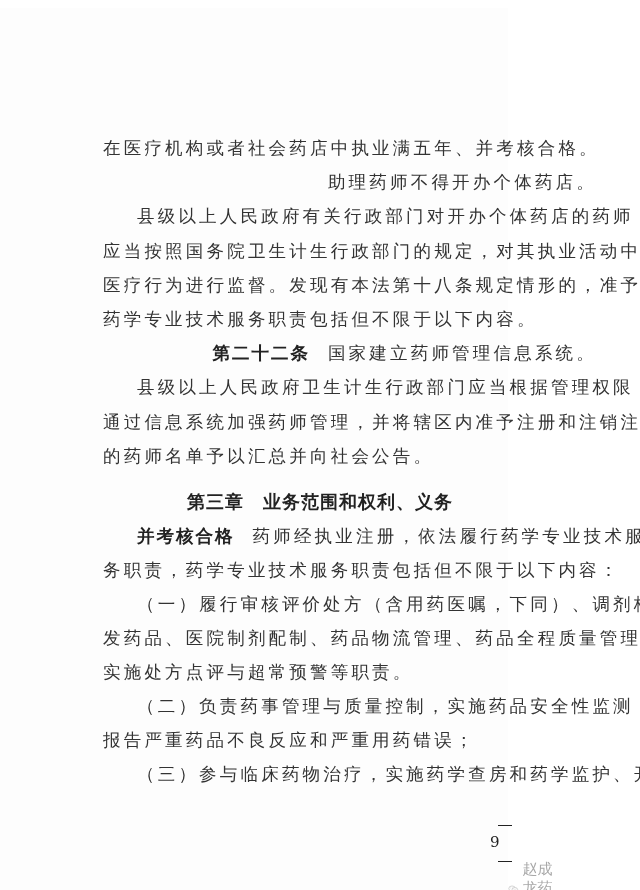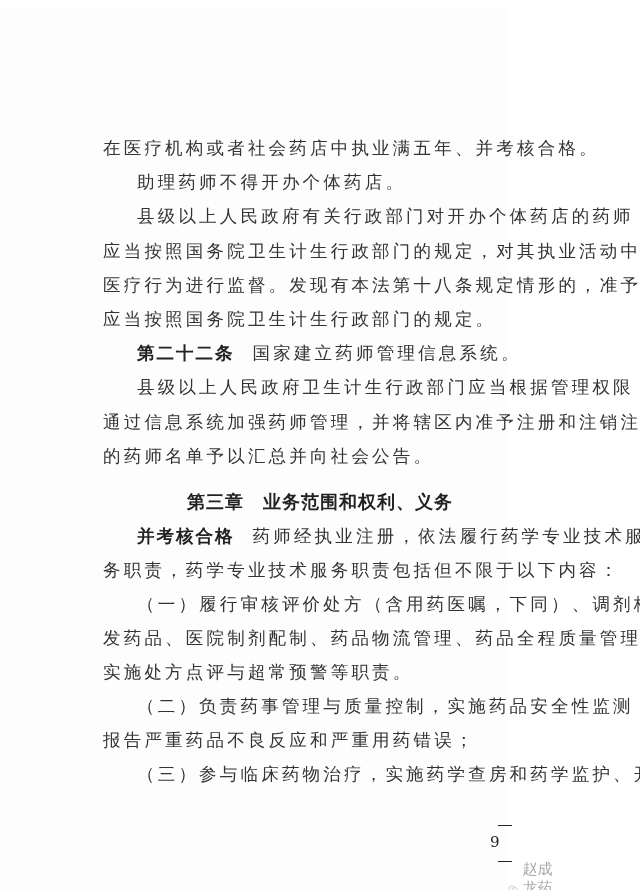"助理药师不得开办个体药店。" .indent { text-align: none -> right }
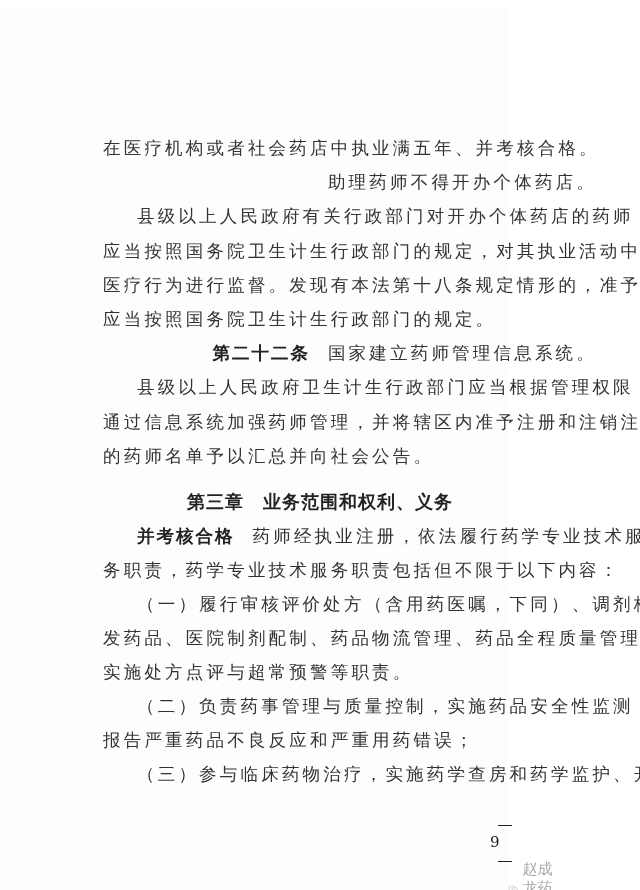"应当按照国务院卫生计生行政部门的规定。" div.line { text: 应当按照国务院卫生计生行政部门的规定 -> 药学专业技术服务职责包括但不限于以下内容 }
